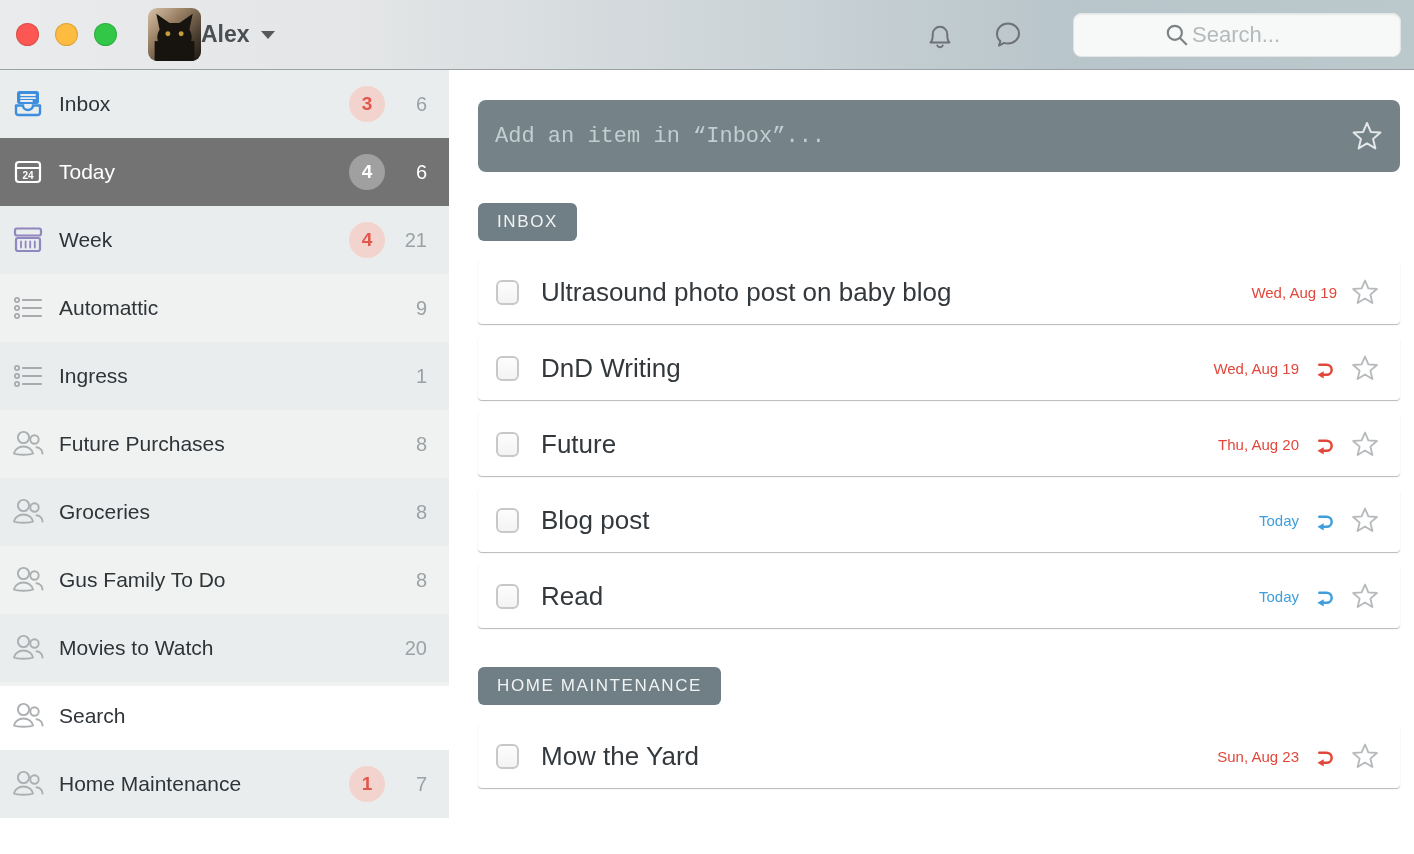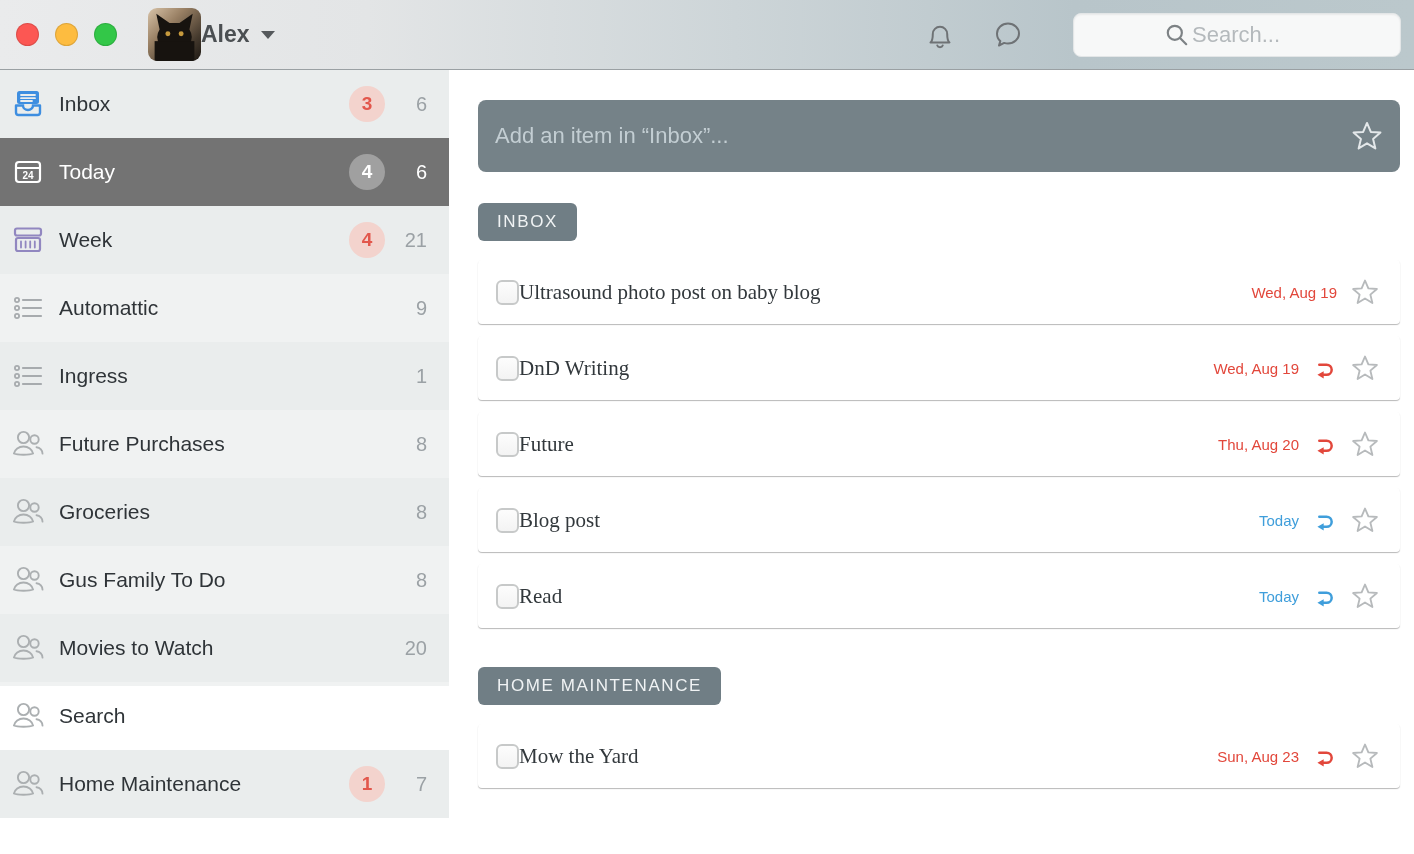"Add an item in “Inbox”..." .addbar input { font-family: Liberation Sans, sans-serif -> Liberation Mono, monospace }
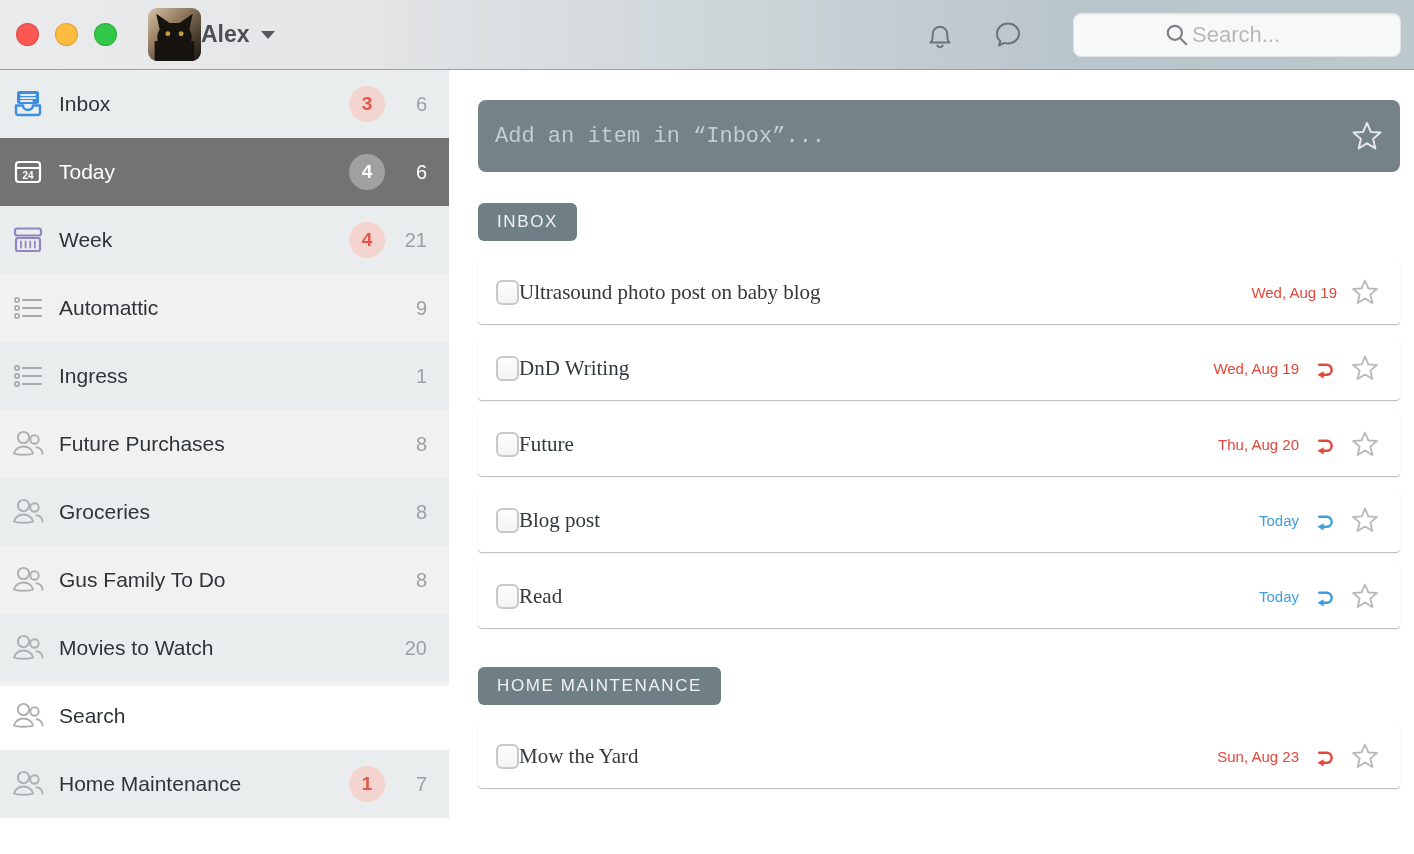"Ultrasound photo post on baby" .task-title { font-family: Liberation Serif, serif -> none; font-size: 21px -> 26px; margin-left: none -> 22px }
